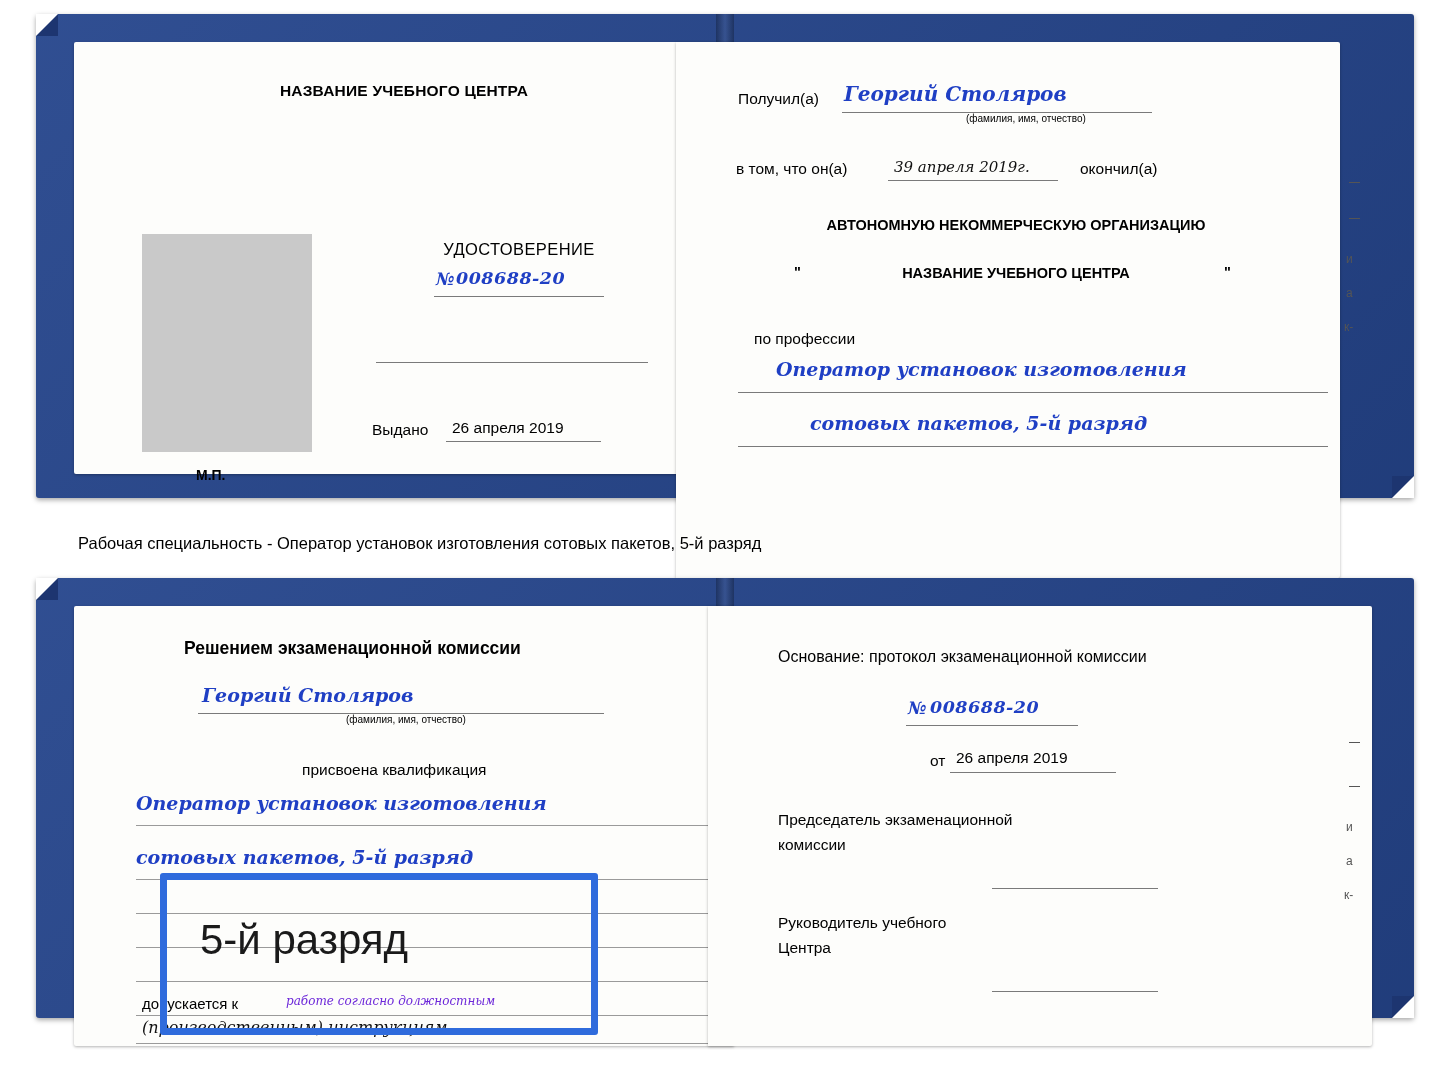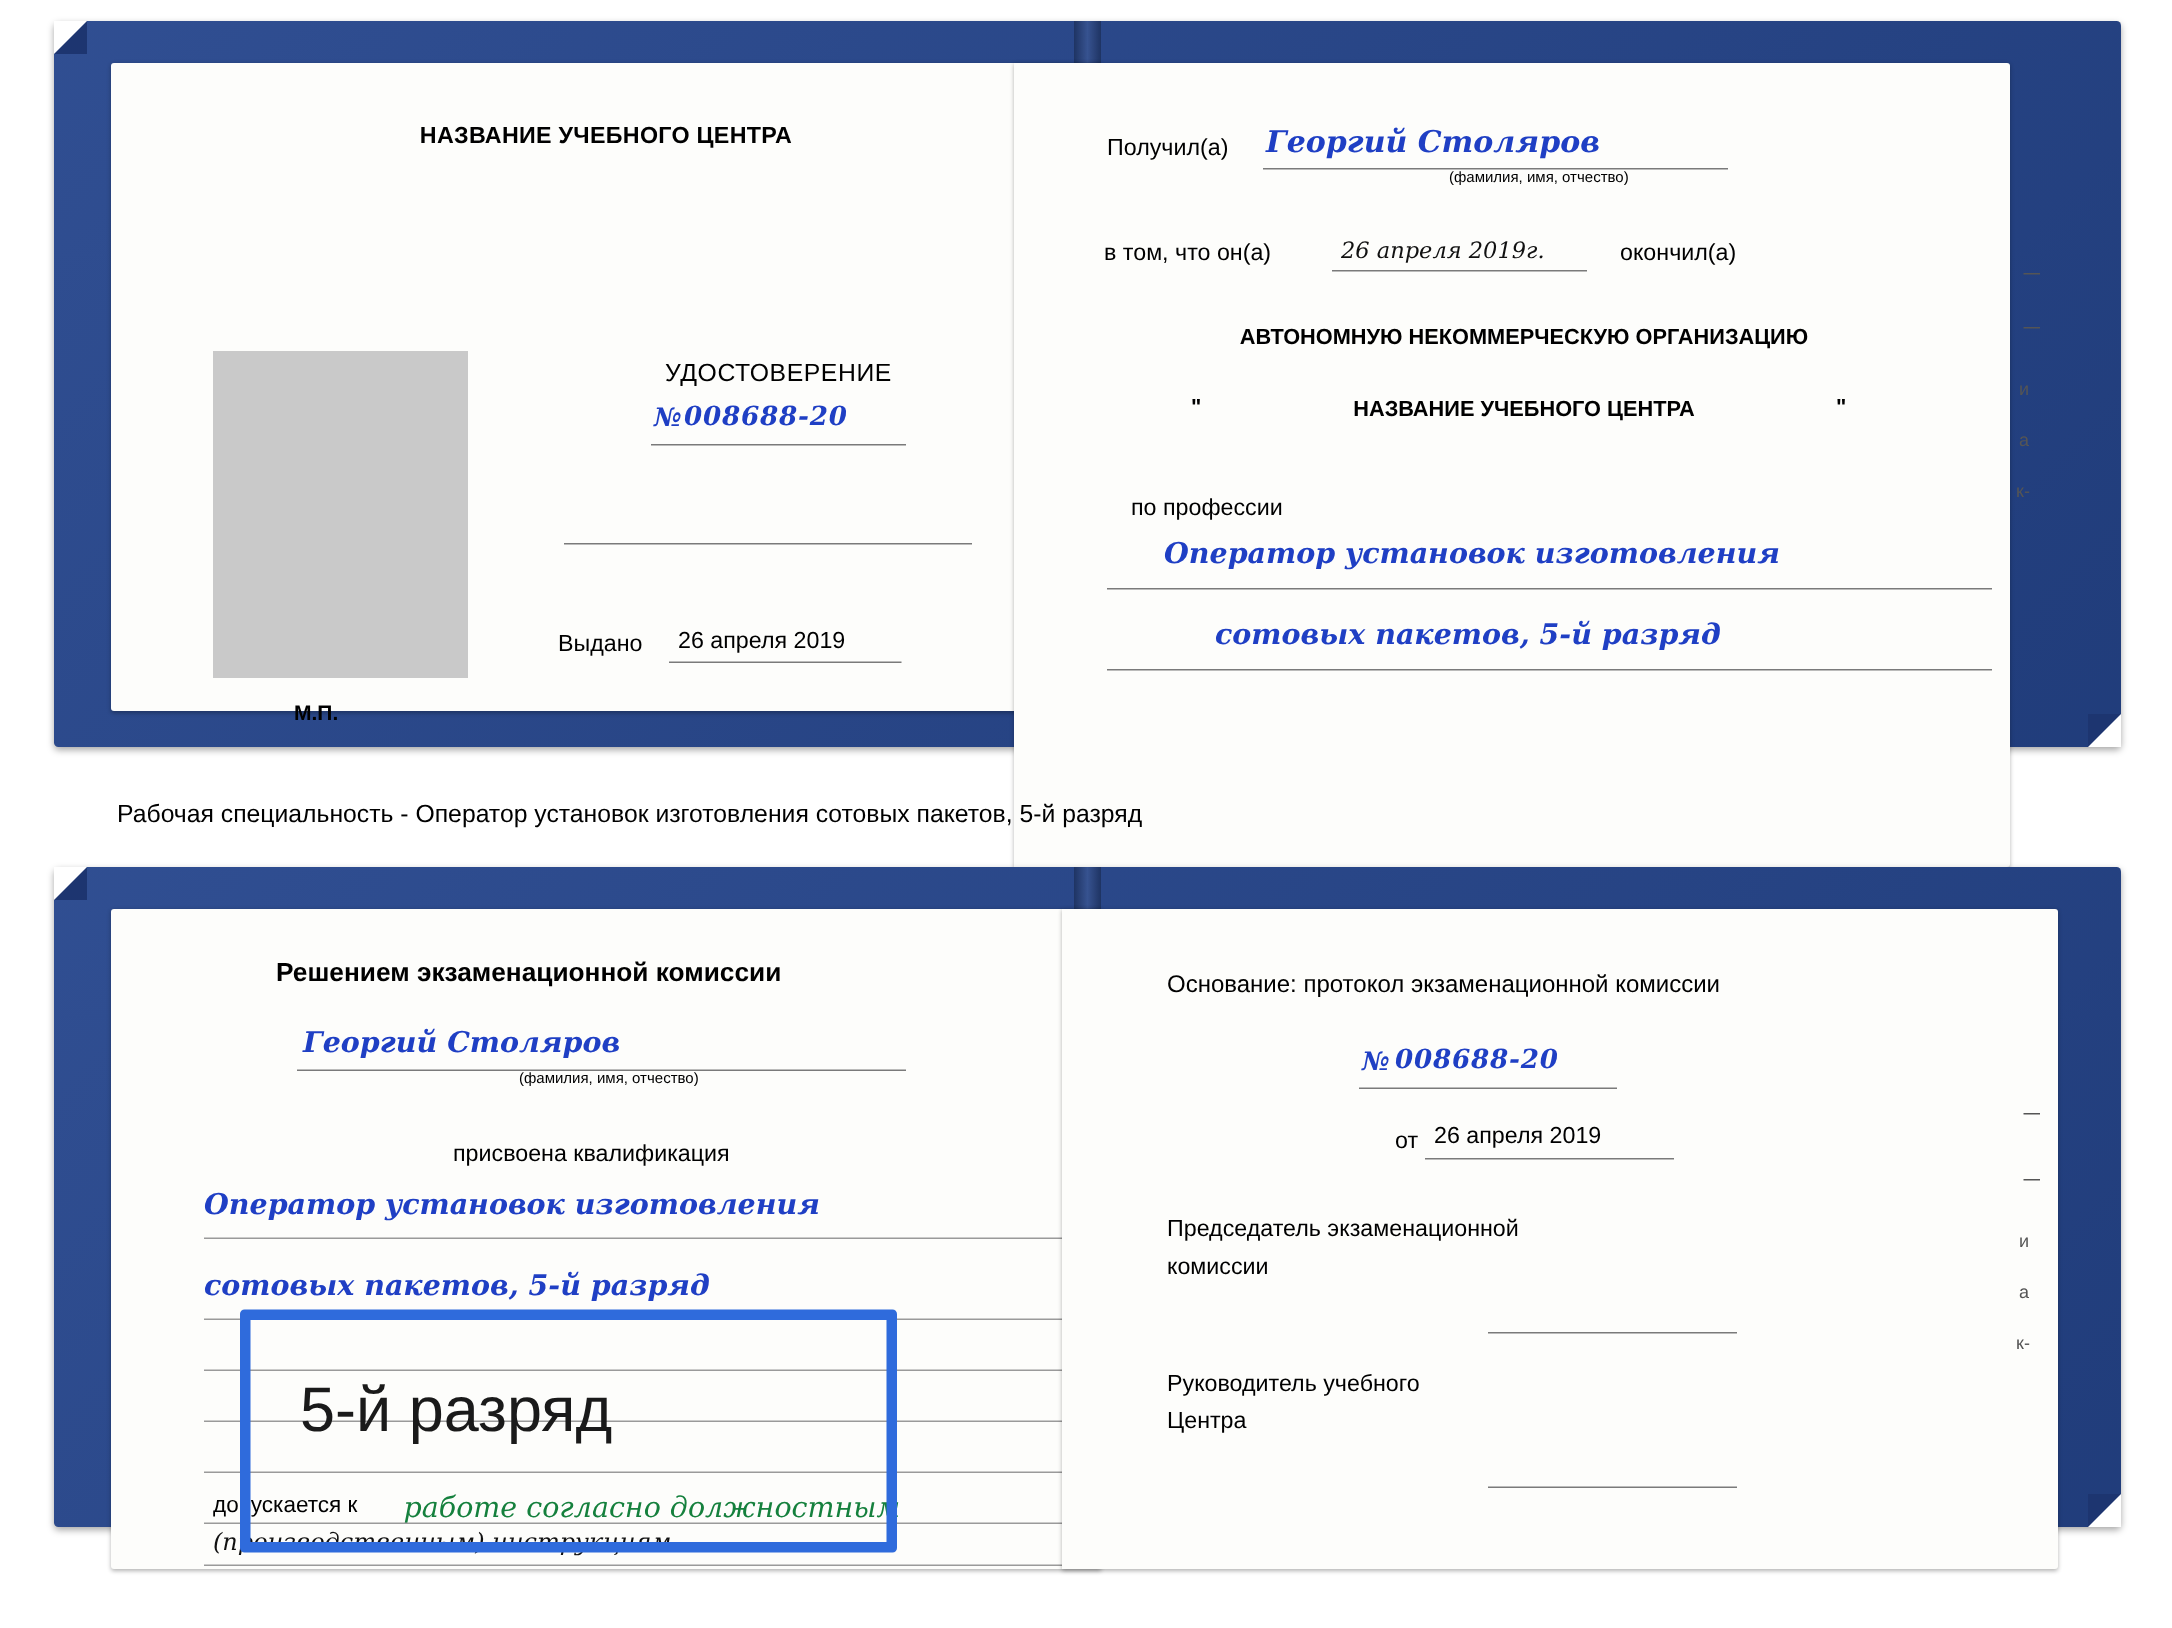"26 апреля 2019г." div.t { text: 26 -> 39 }
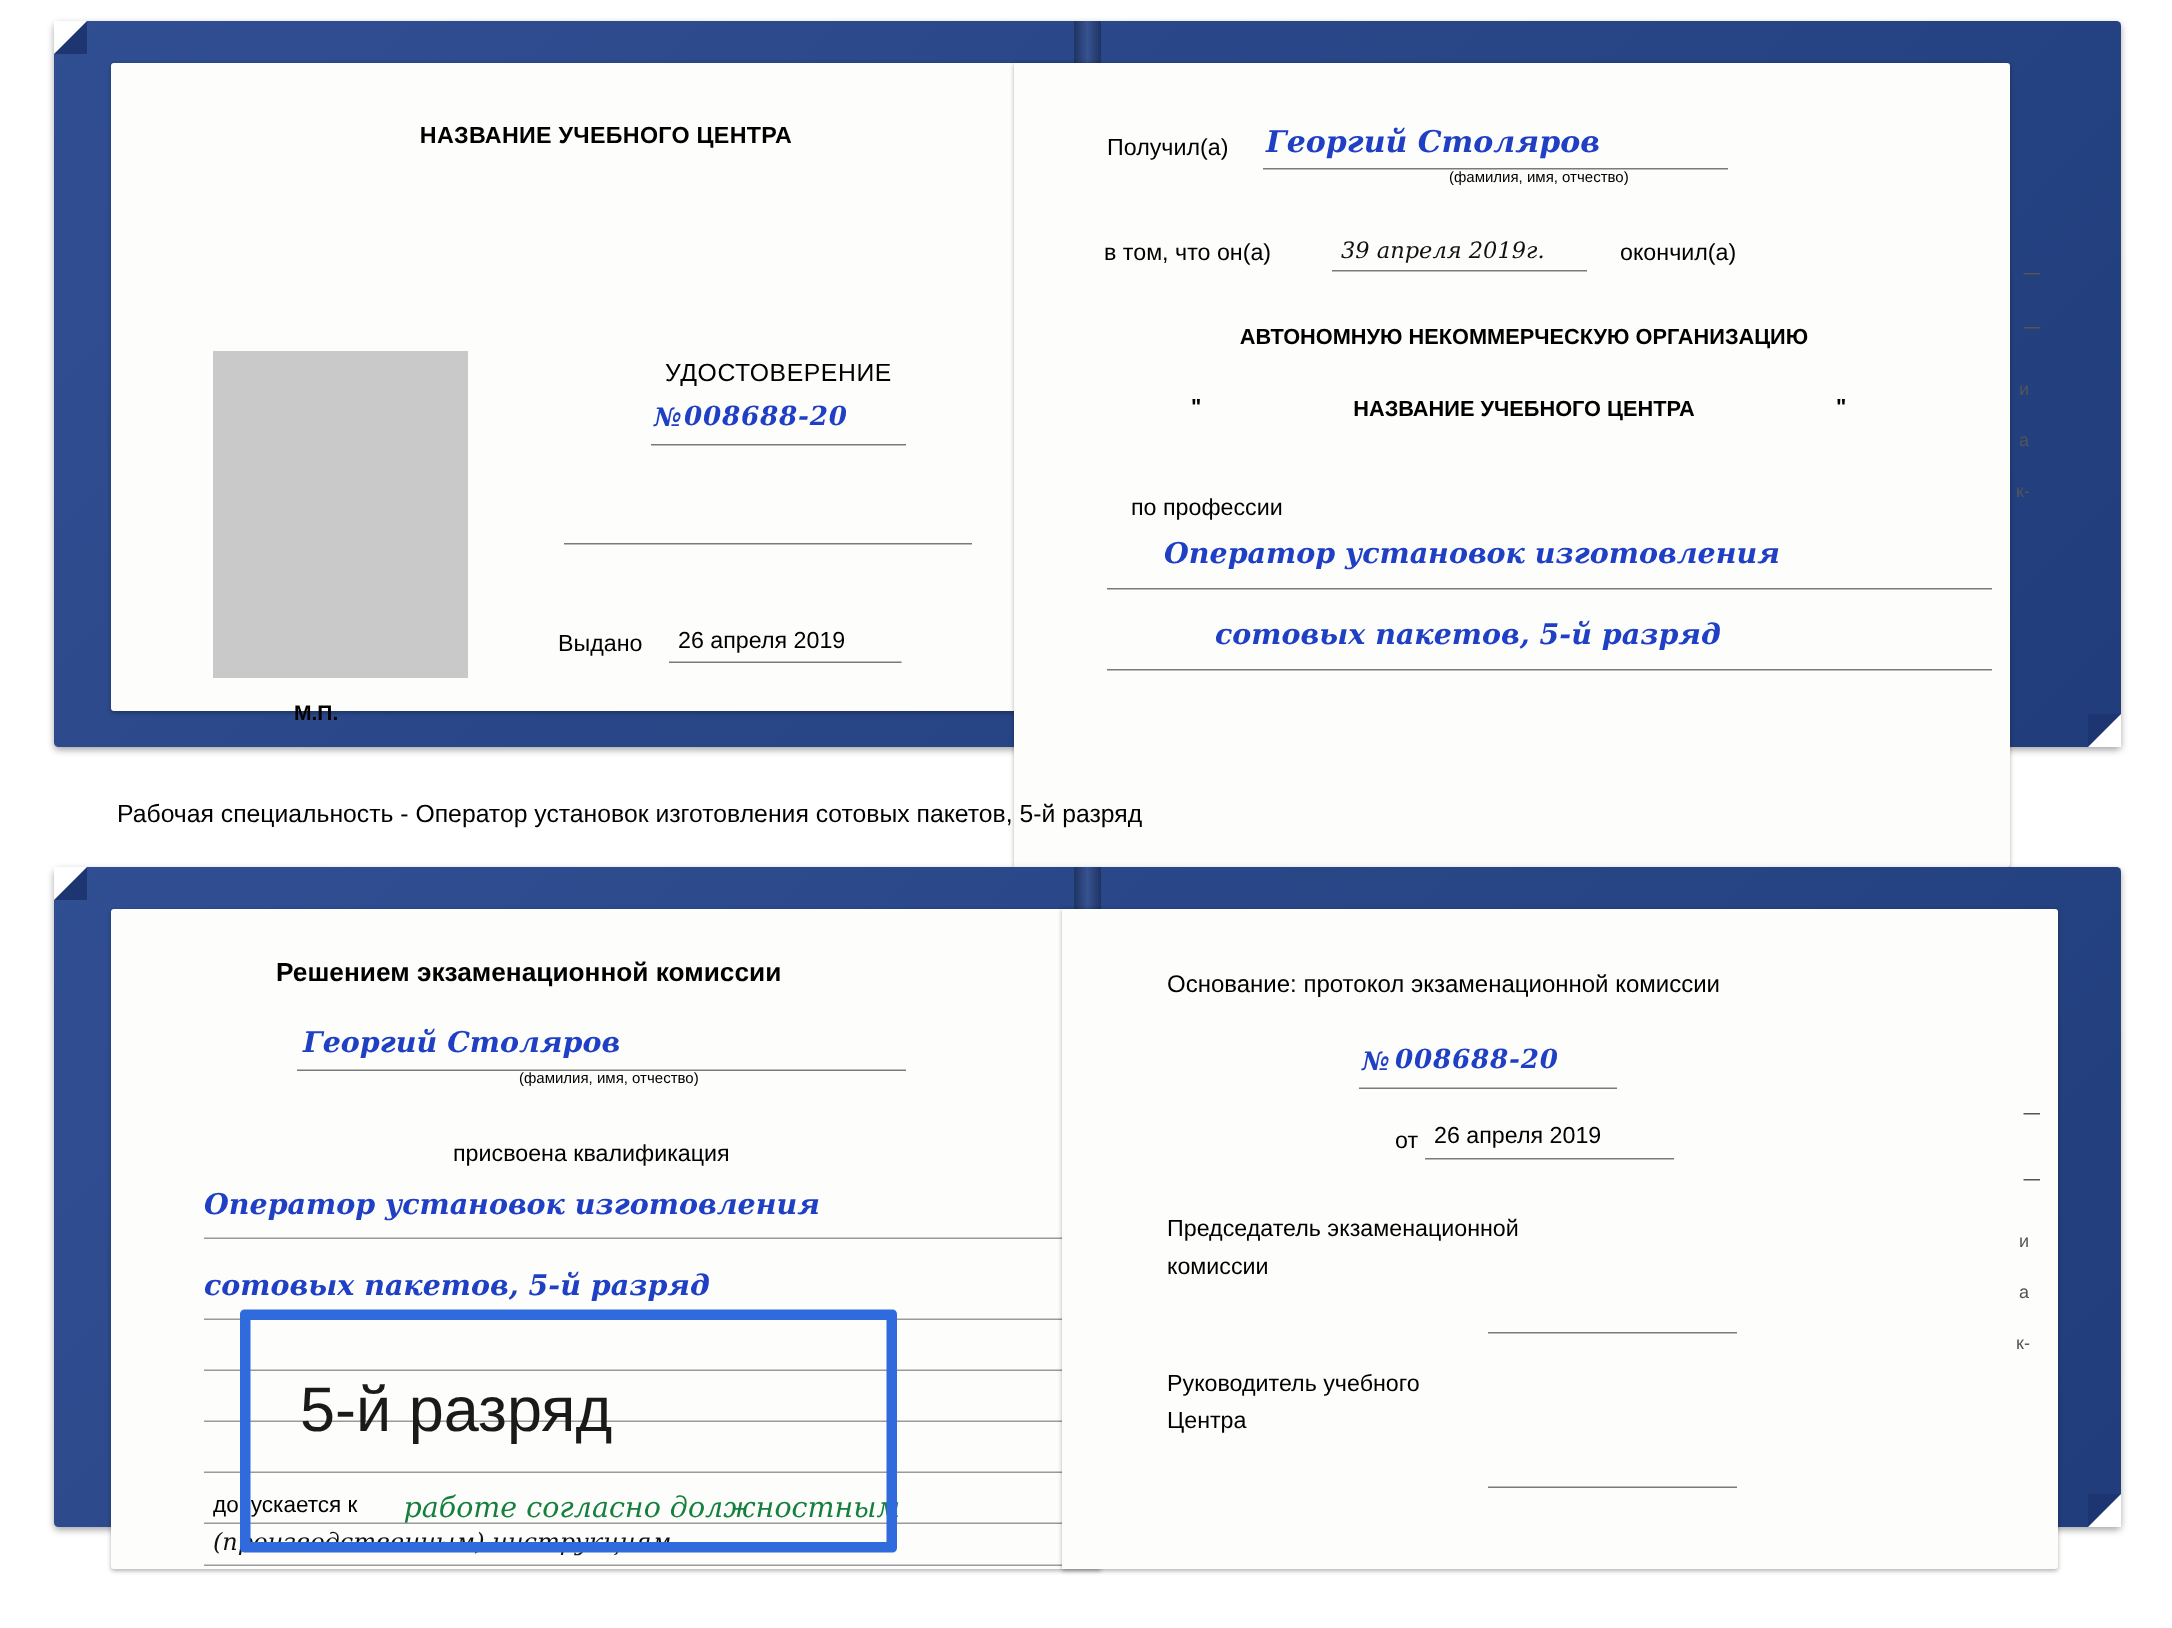"работе согласно должностным" div.t { color: #15803d -> #6d28d9; font-size: 19px -> 12px; left: 195px -> 212px }
